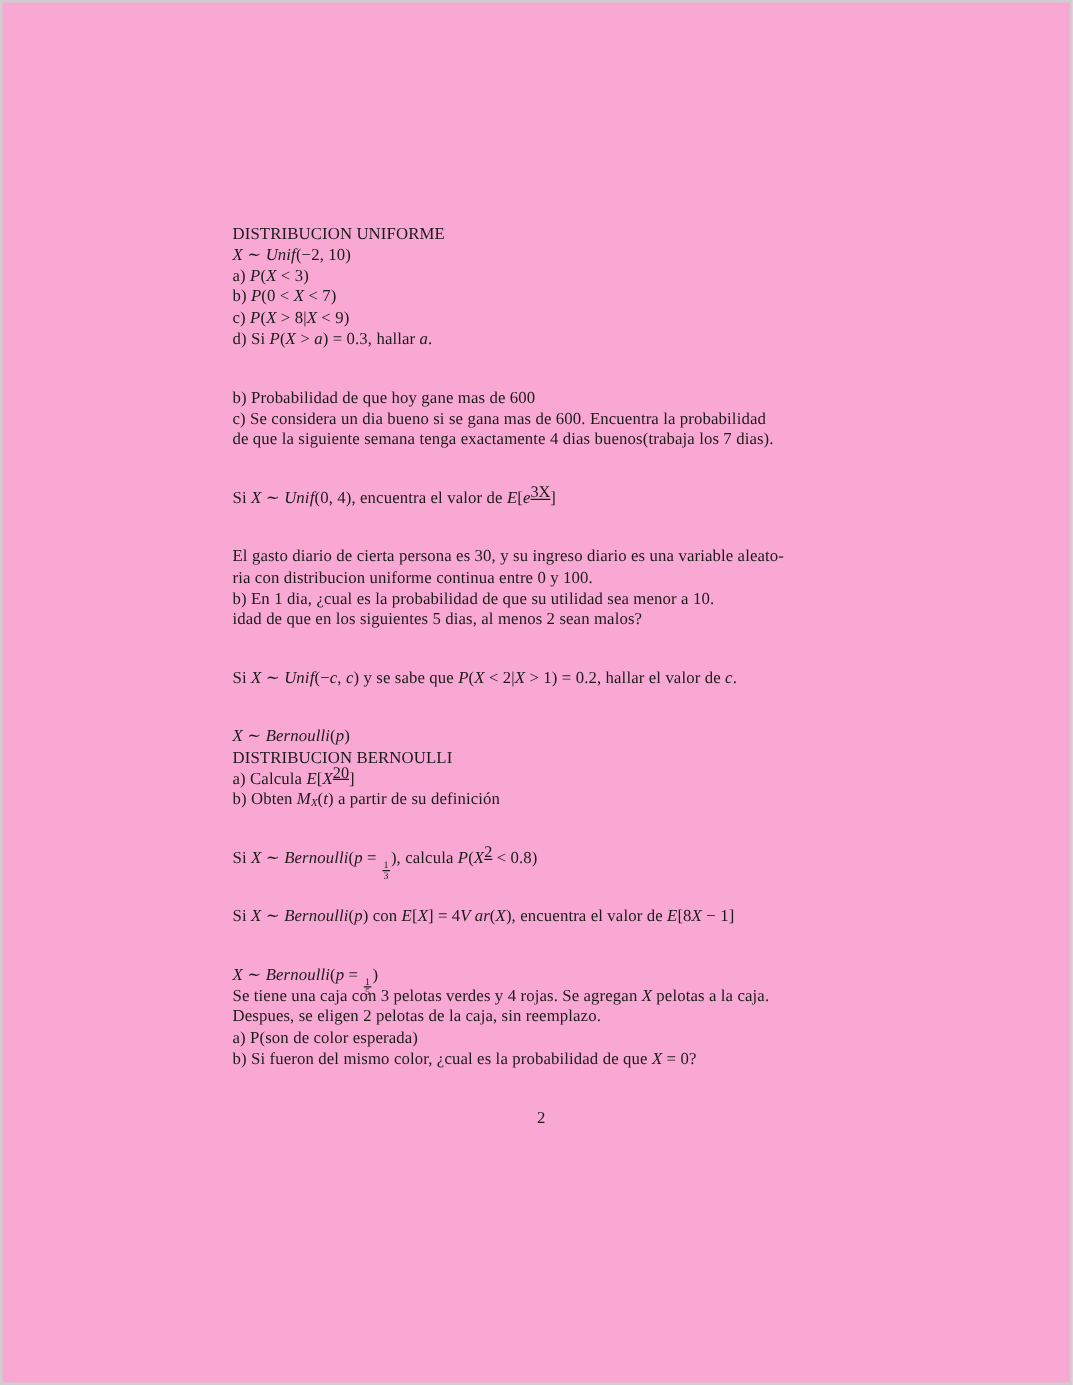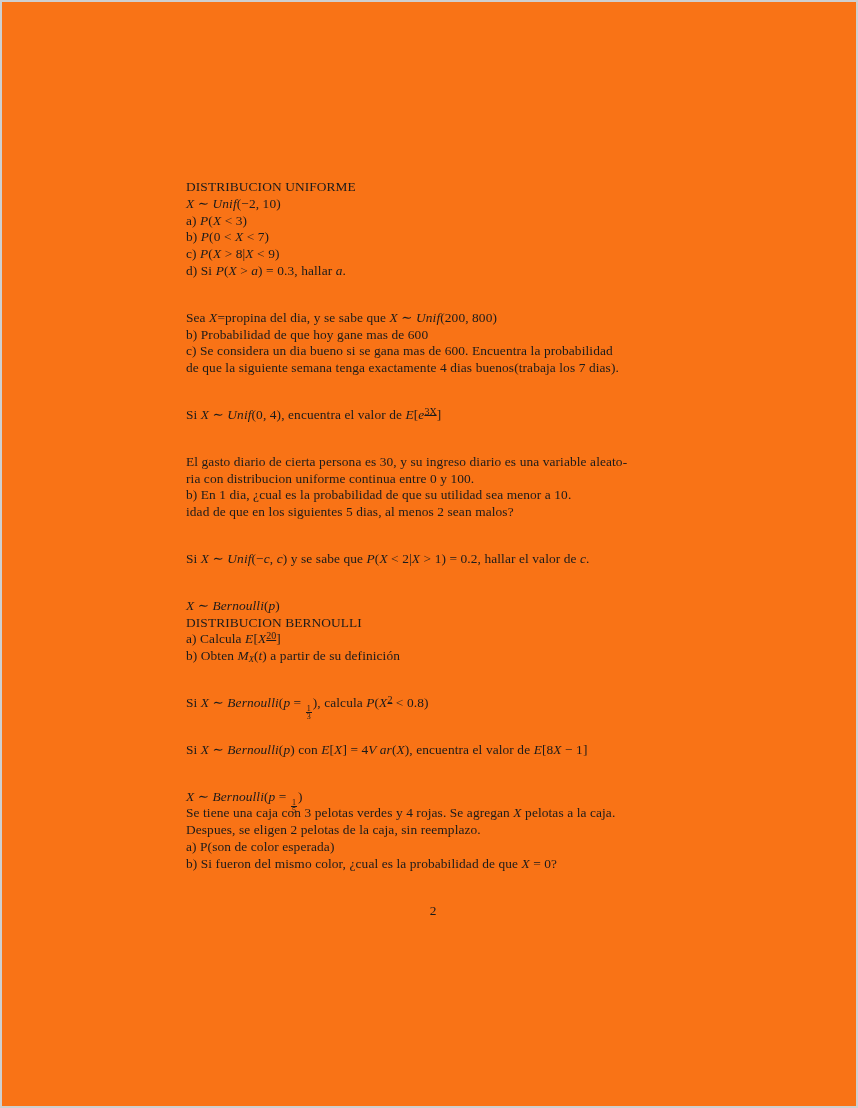"DISTRIBUCION UNIFORME" .pdf-page { background: #f97316 -> #f9a8d4 }
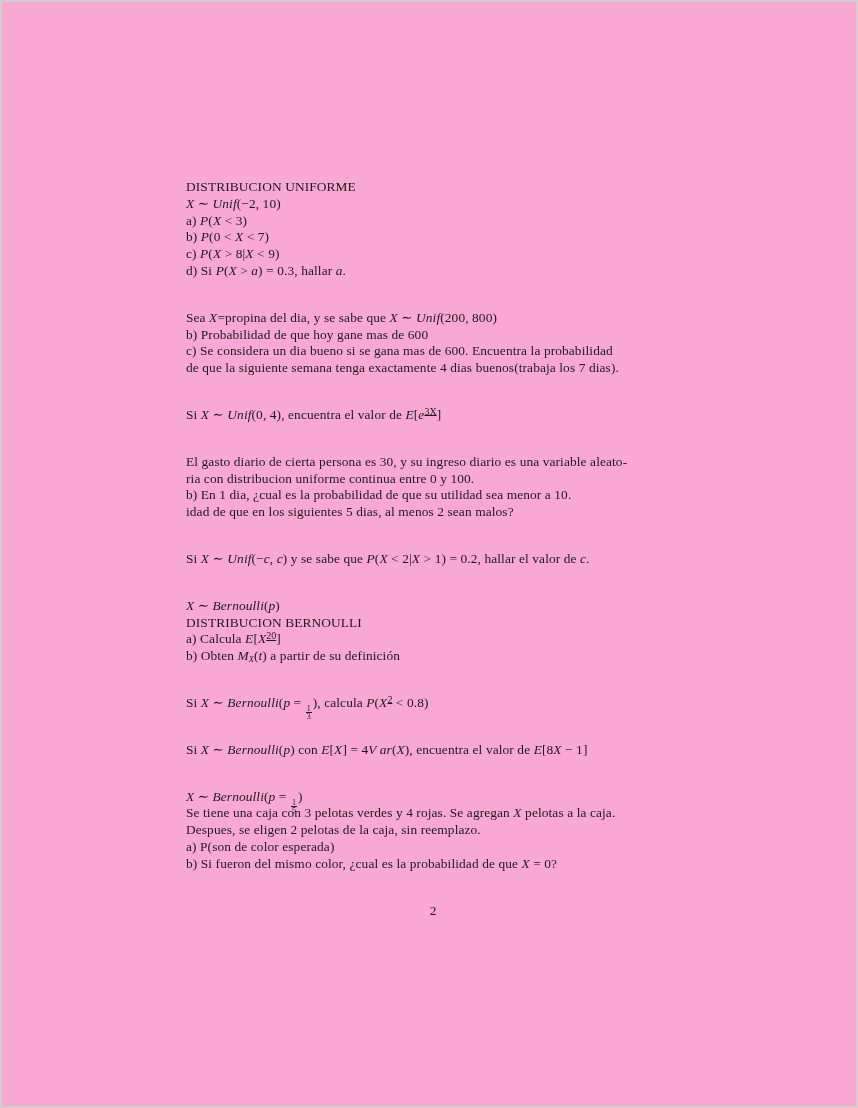"Sea X=propina del dia, y" div.line { html: <div><span>Sea </span><span>X</span><span>=propina del dia, y se sabe que </span><span>X</span><span> ∼ </span><span>Unif</span><span>(200, 800)</span></div> -> none }
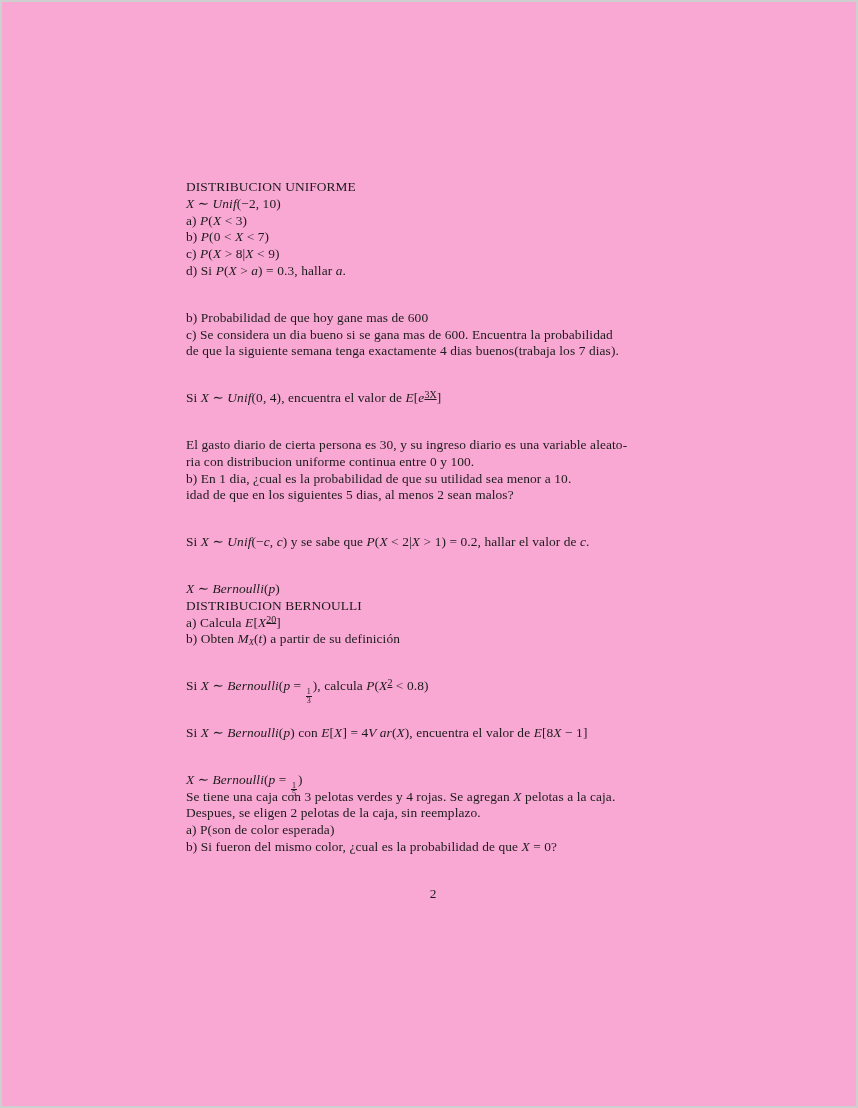"3X" sup.seg-sup { font-size: 10px -> 13px }
